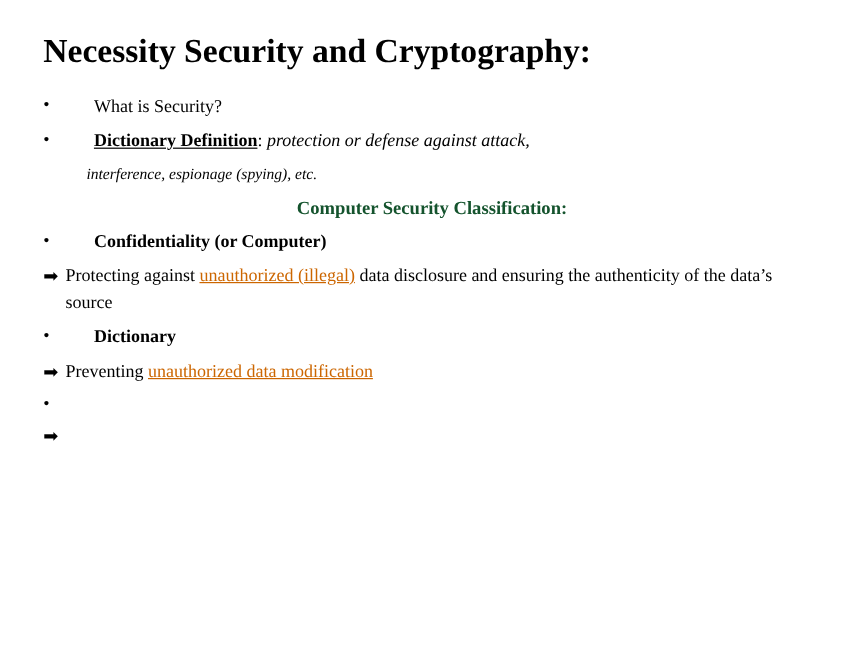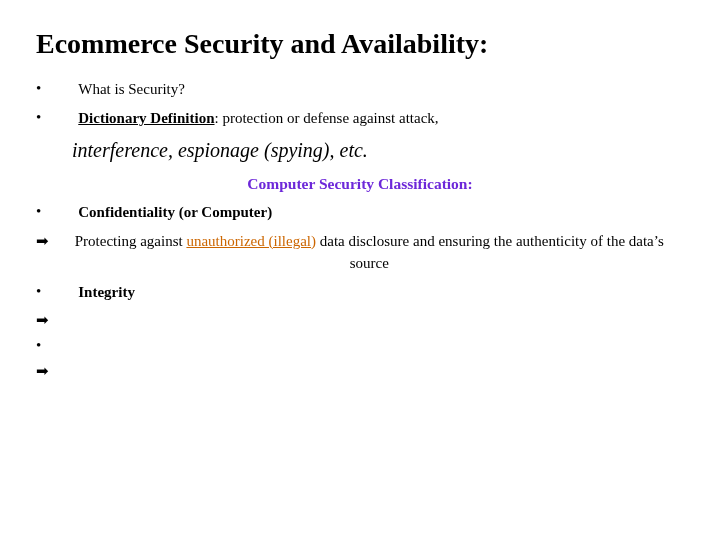"Ecommerce Security and Availability:" div.title { text: Ecommerce Security and Availability -> Necessity Security and Cryptography }
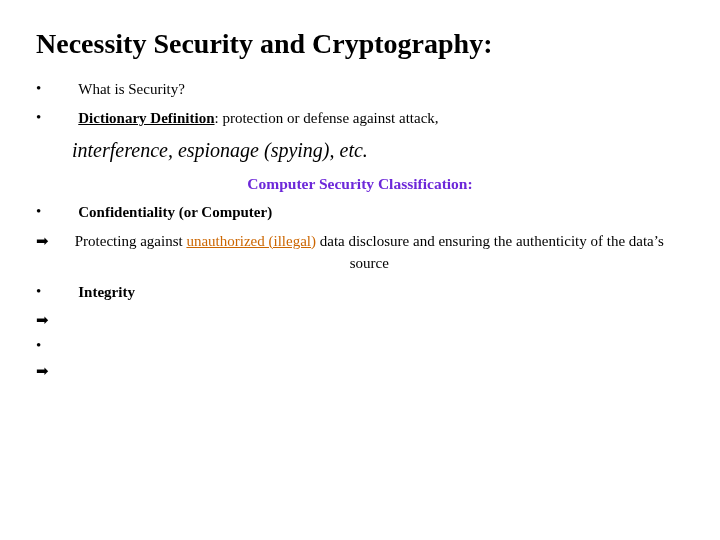"protection or defense against attack," .italic { font-style: none -> italic }
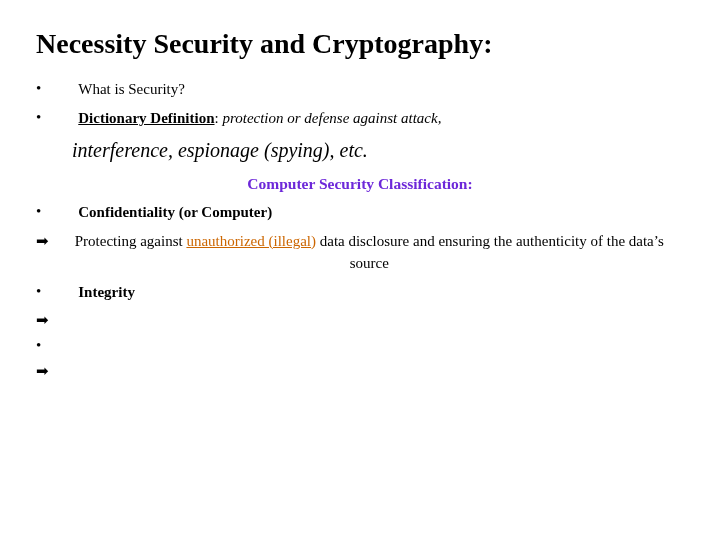"interference, espionage (spying), etc." .line-two { font-size: 20px -> 13px }
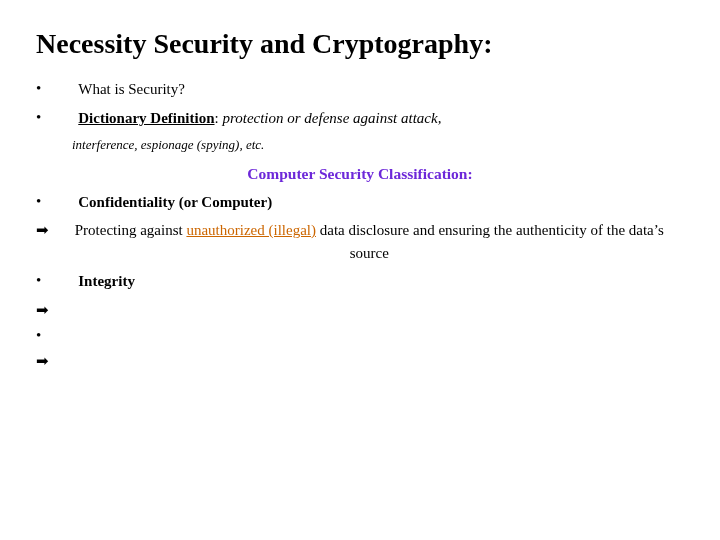"Computer Security Classification:" .center-heading { color: #6d28d9 -> #14532d }
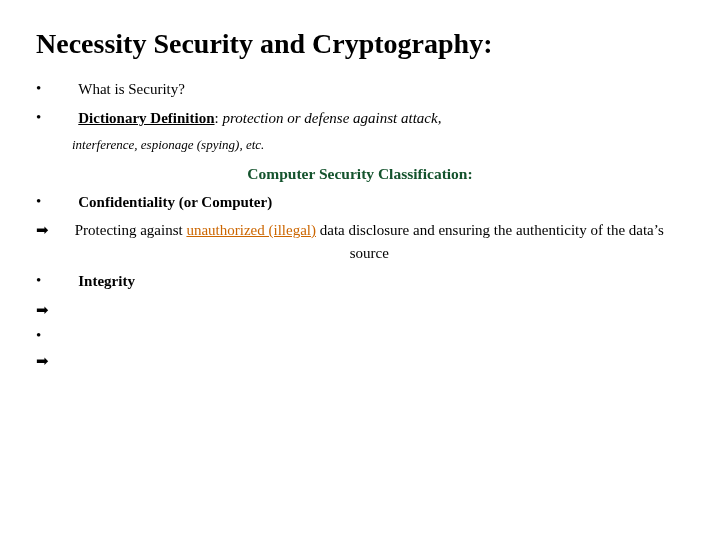"Protecting against unauthorized" .arrow-content { text-align: center -> none }
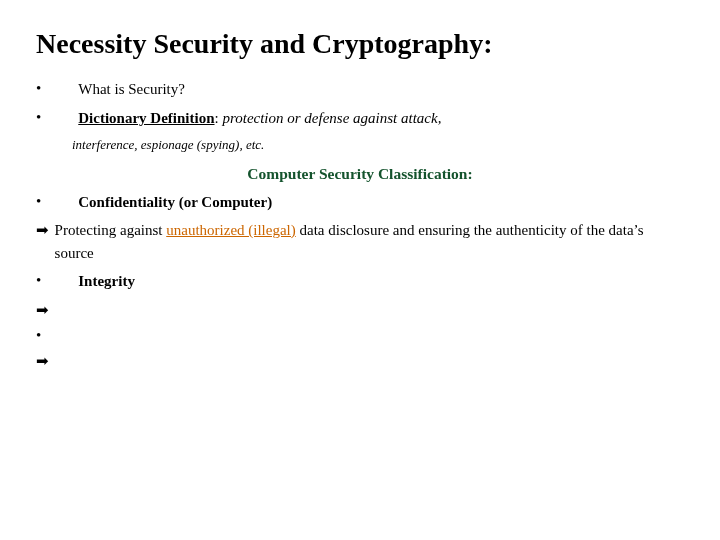"Integrity" span.bold { text: Integrity -> Dictionary }
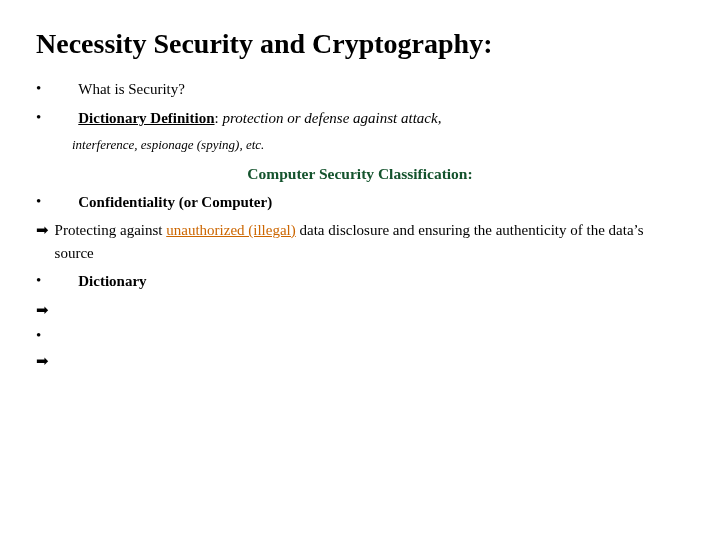"Preventing unauthorized data" span.arrow-content { html: none -> <span> Preventing <span>unauthorized data modification</span> </span> }
